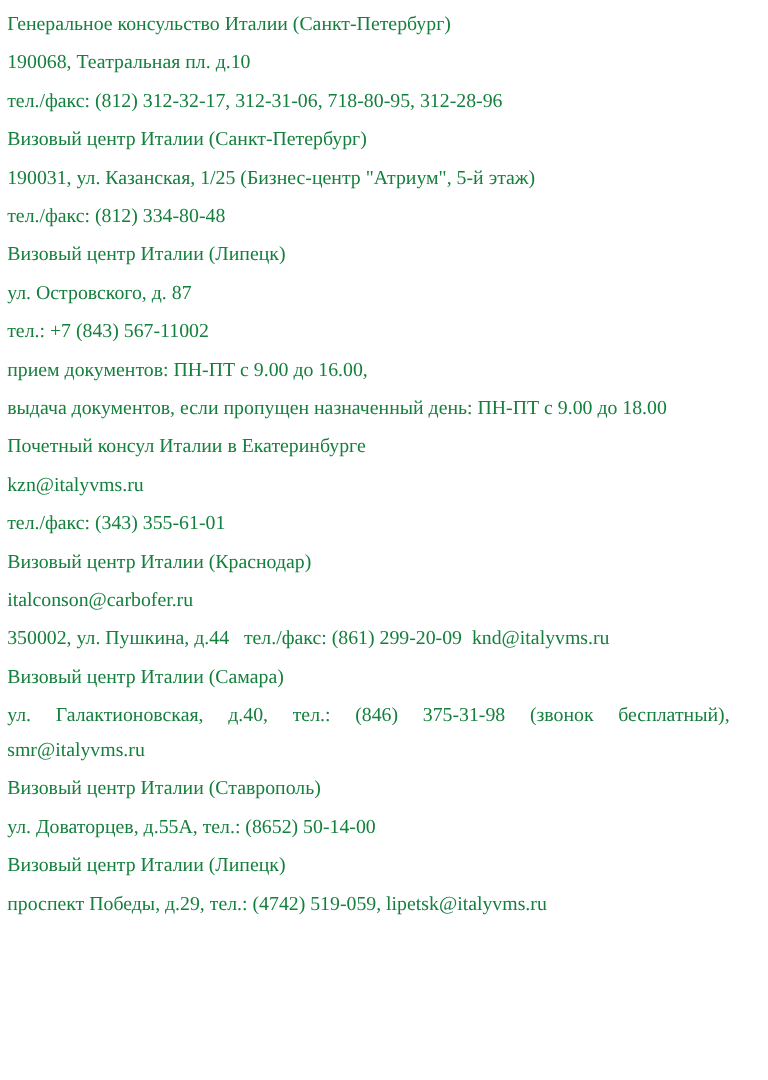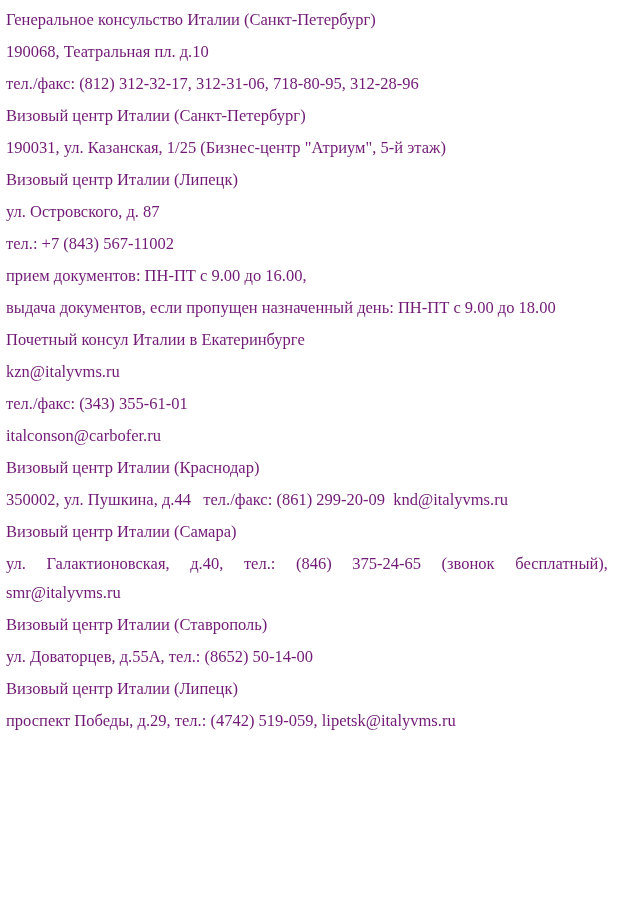"Генеральное консульство Италии" .doc { color: #701a75 -> #15803d }
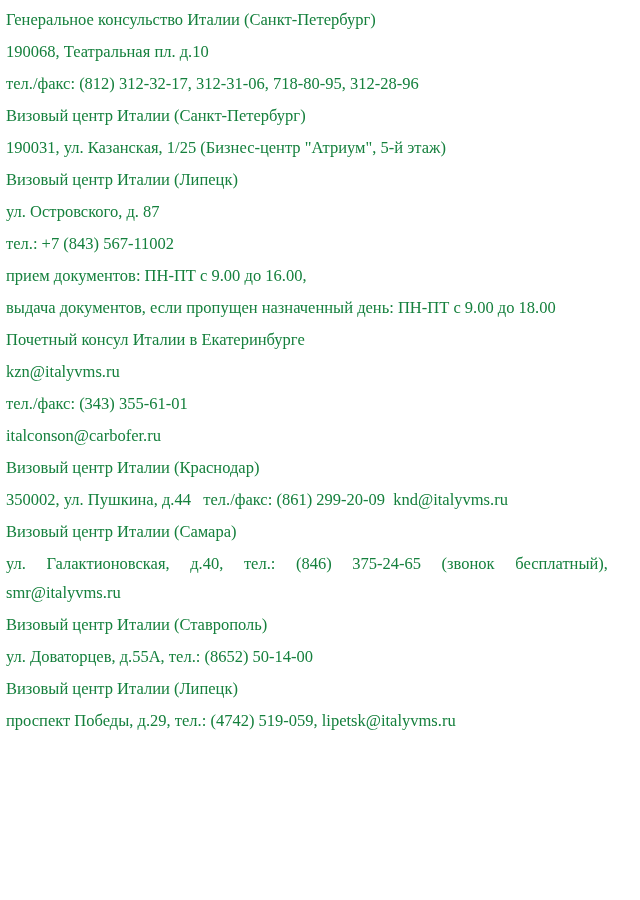"тел./факс: (812) 334-80-48" p { html: none -> <p>тел./факс: (812) 334-80-48</p> }
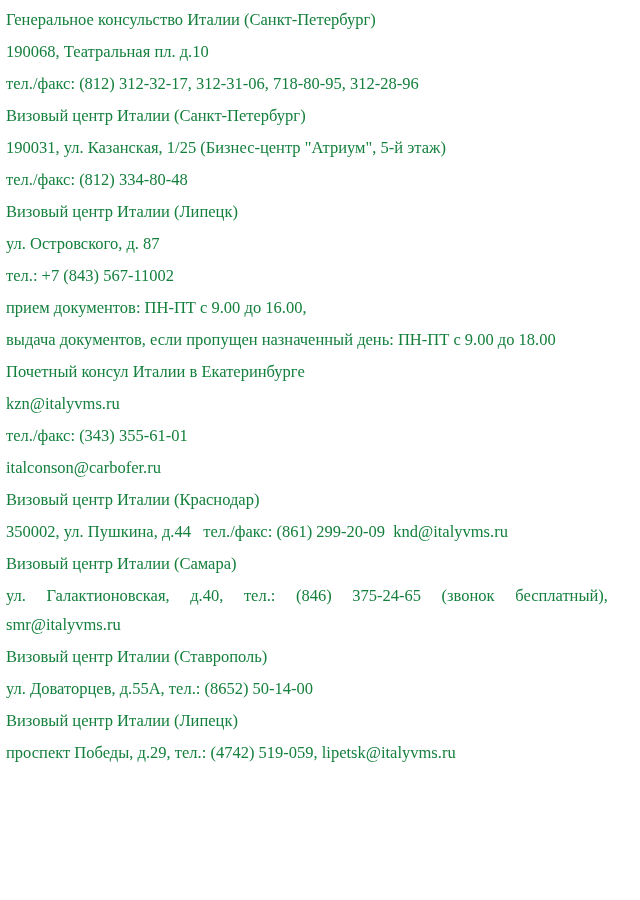"italconson@carbofer.ru" p { order: before "Визовый центр Италии (Краснодар)" -> after "Визовый центр Италии (Краснодар)" }
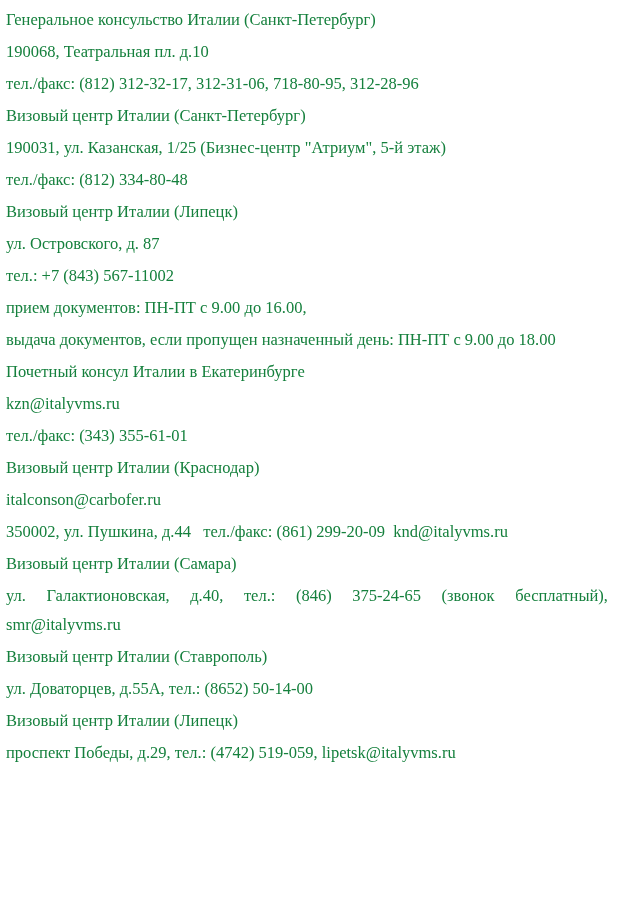"ул. Галактионовская, д.40, тел.: (846)" p { text: 375-24-65 -> 375-31-98 }
